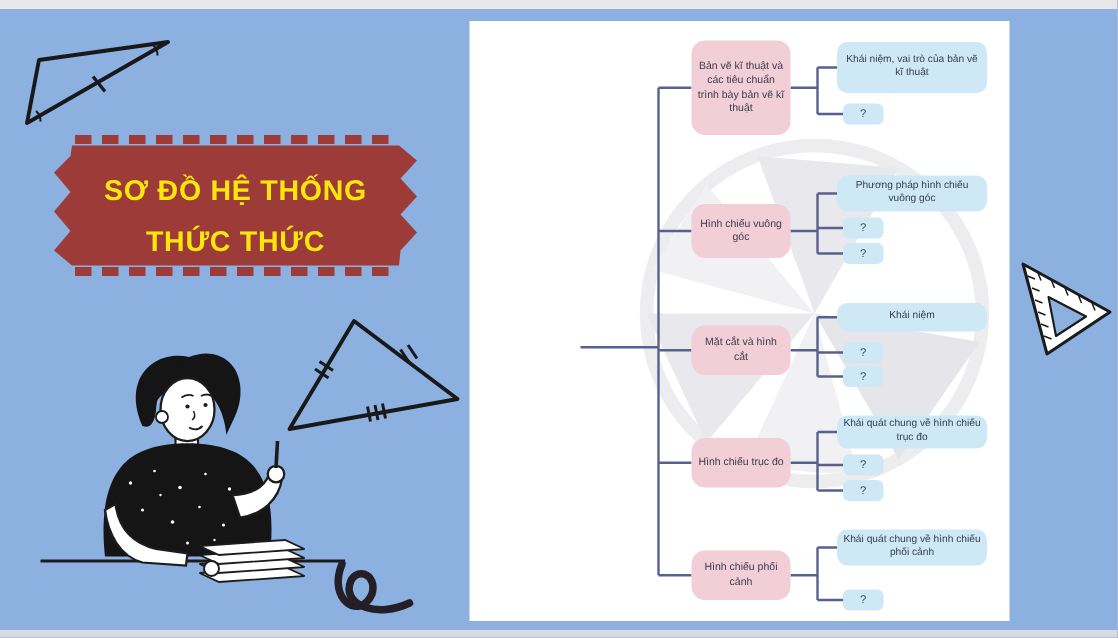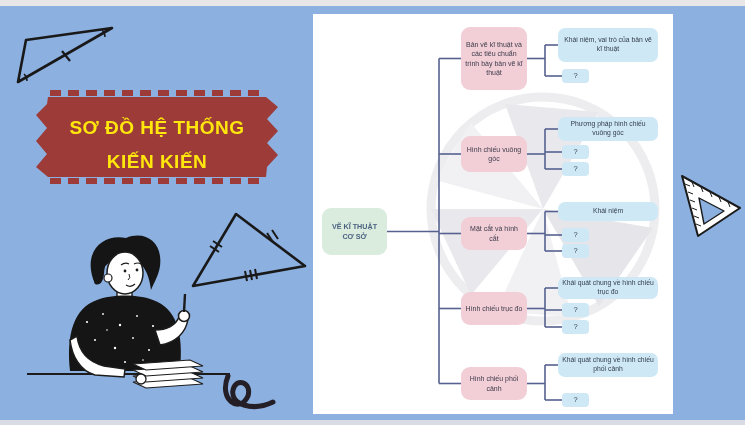"KIẾN KIẾN" div.banner-text { text: KIẾN KIẾN -> THỨC THỨC }
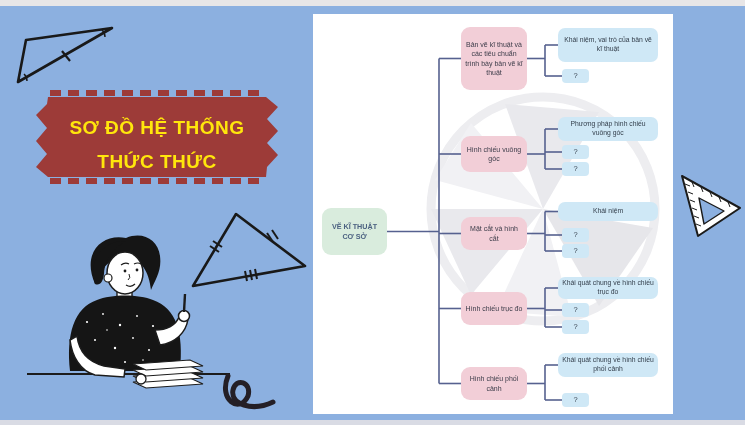"VẼ KĨ THUẬT CƠ SỞ" div.node { html: <div>VẼ KĨ THUẬT CƠ SỞ</div> -> none }
